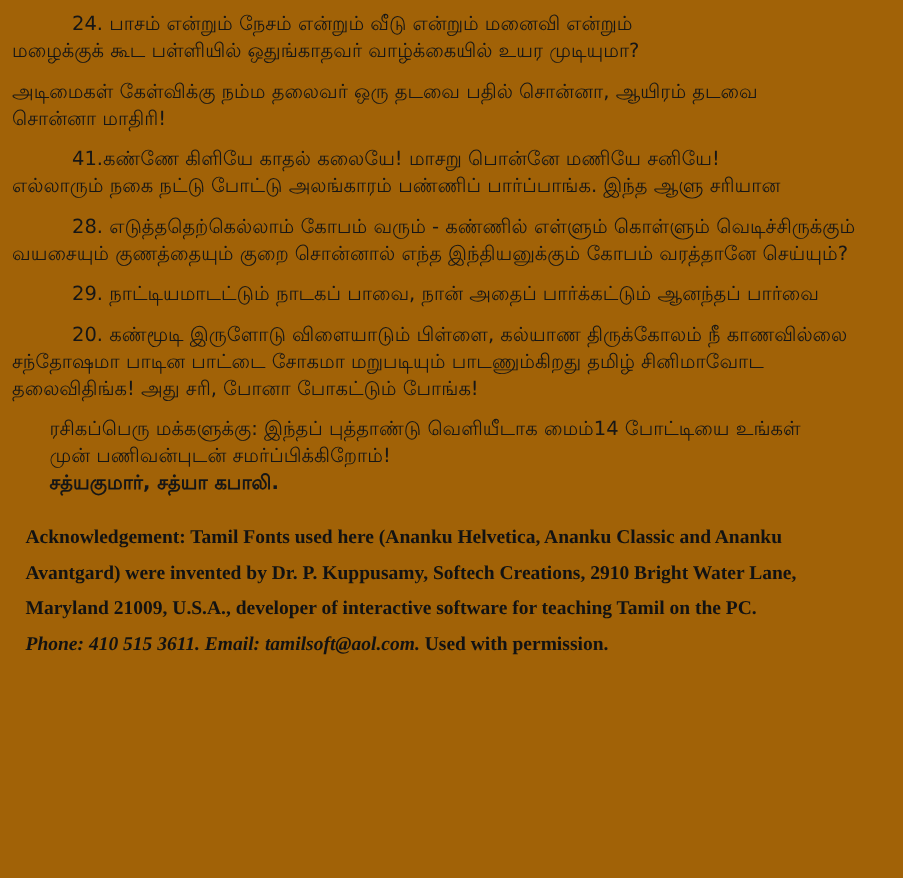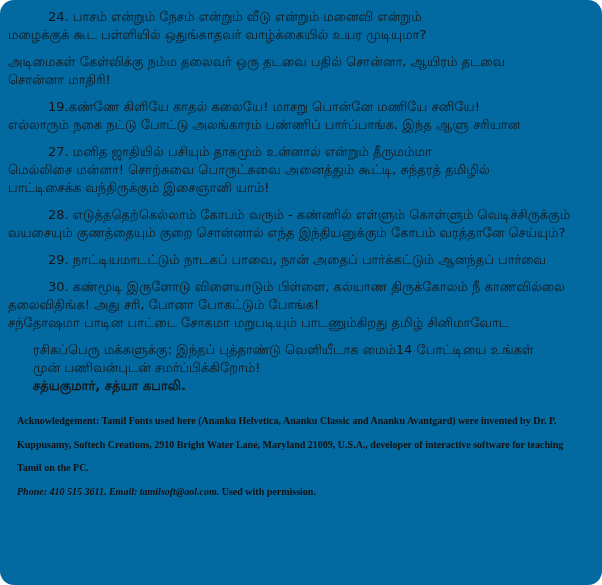"24. பாசம் என்றும் நேசம் என்றும்" .page { background: #0369a1 -> #a16207; border-radius: 14px -> none }
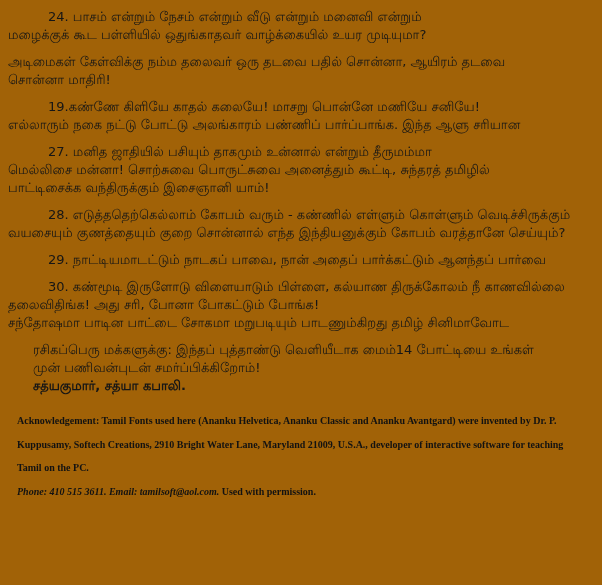"19.கண்ணே கிளியே காதல் கலையே! மாசறு" div.line { text: 19.கண்ணே -> 41.கண்ணே }
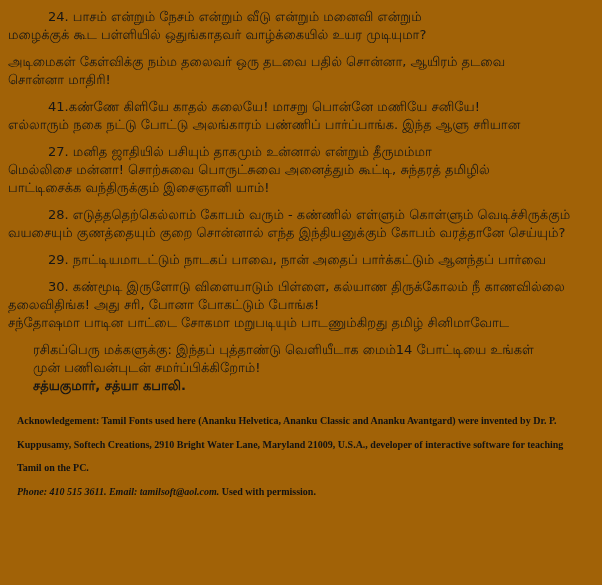"27. மனித ஜாதியில் பசியும் தாகமும்" div.para { html: <div> <div>27. மனித ஜாதியில் பசியும் தாகமும் உன்னால் என்றும் தீருமம்மா</div> <div>மெல்லிசை மன்னா! சொற்சுவை பொருட்சுவை அனைத்தும் கூட்டி, சுந்தரத் தமிழில்</div> <div>பாட்டிசைக்க வந்திருக்கும் இசைஞானி யாம்!</div> </div> -> none }
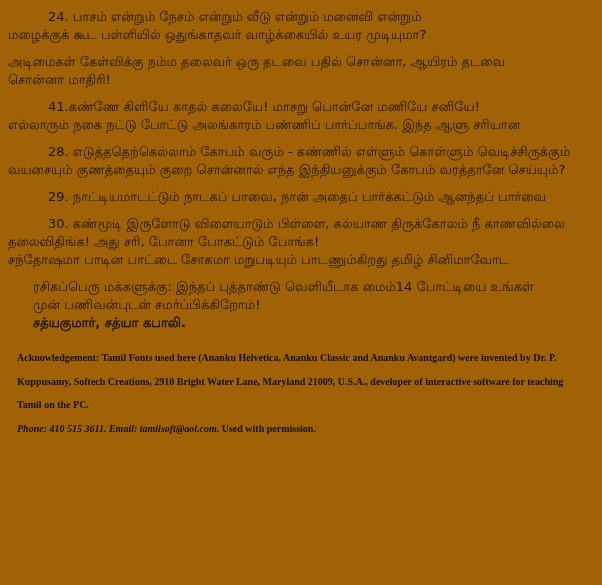"30. கண்மூடி இருளோடு விளையாடும் பிள்ளை," div.line { text: 30 -> 20 }
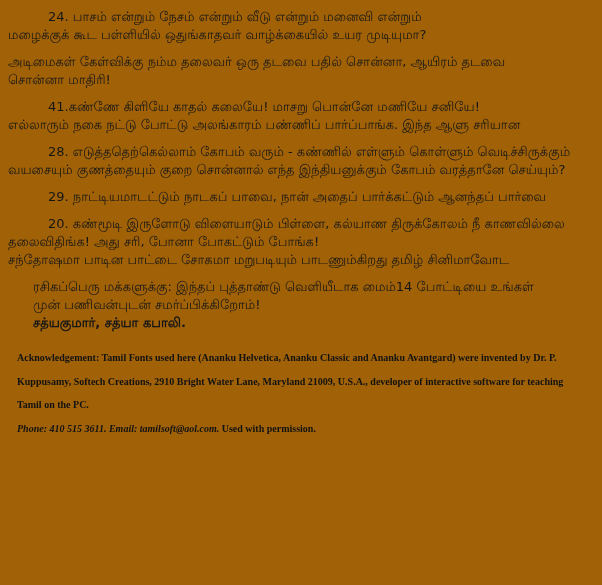"தலைவிதிங்க! அது சரி, போனா போகட்டும்" div.line { order: before "சந்தோஷமா பாடின பாட்டை சோகமா மறுபடியும்" -> after "சந்தோஷமா பாடின பாட்டை சோகமா மறுபடியும்" }
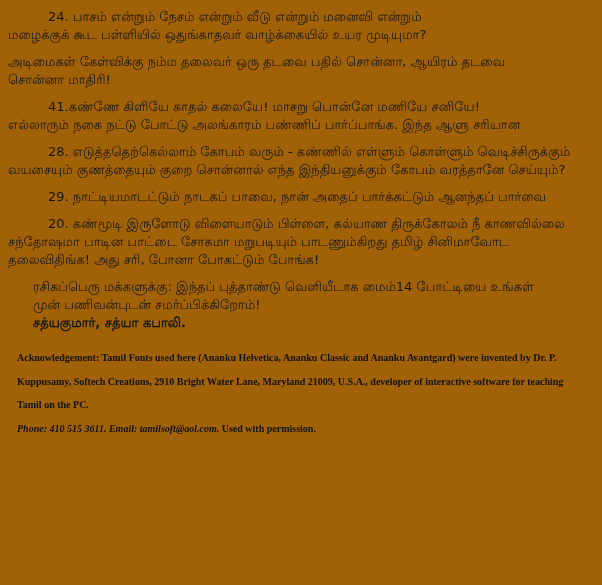"Acknowledgement: Tamil Fonts used here" .ack { font-size: 10px -> 13px }
